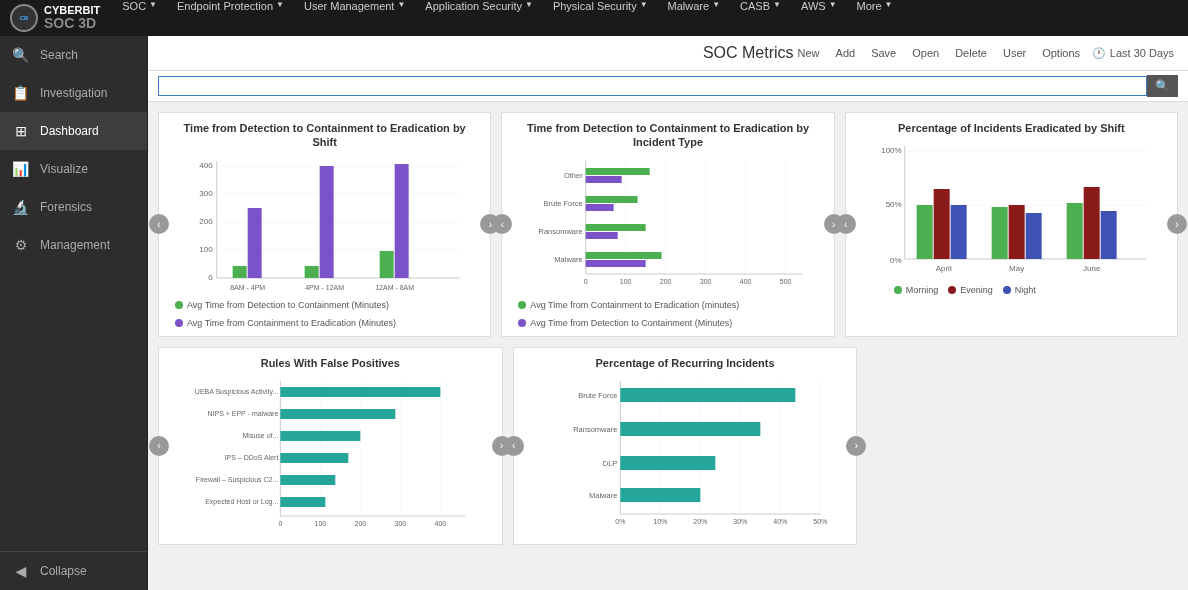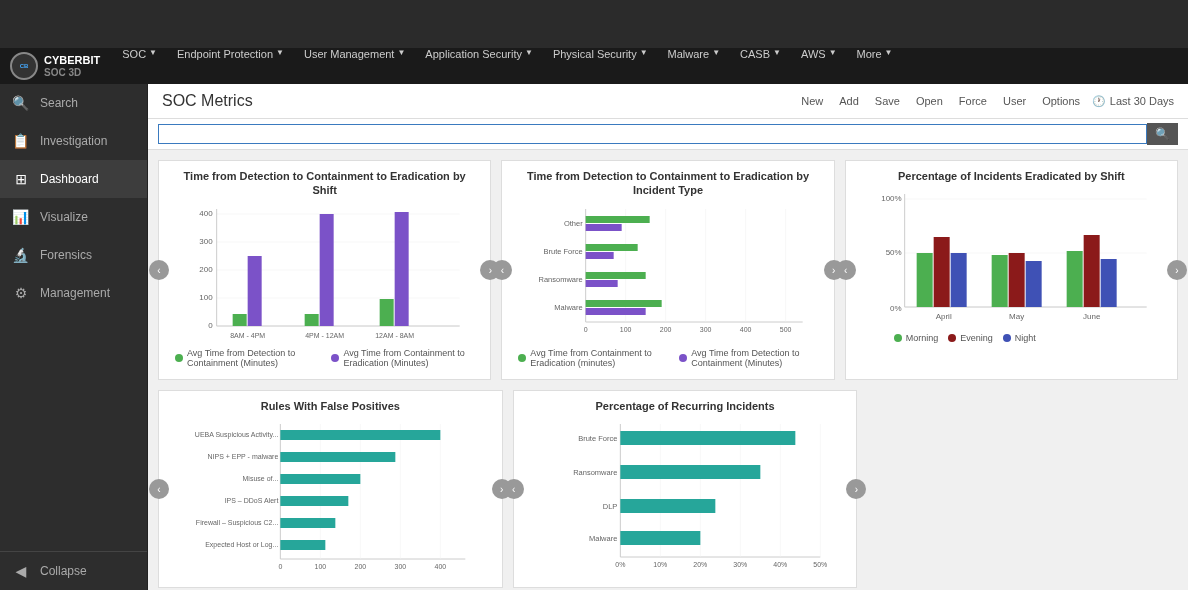"CYBERBIT" .top-nav { margin-top: 48px -> none }
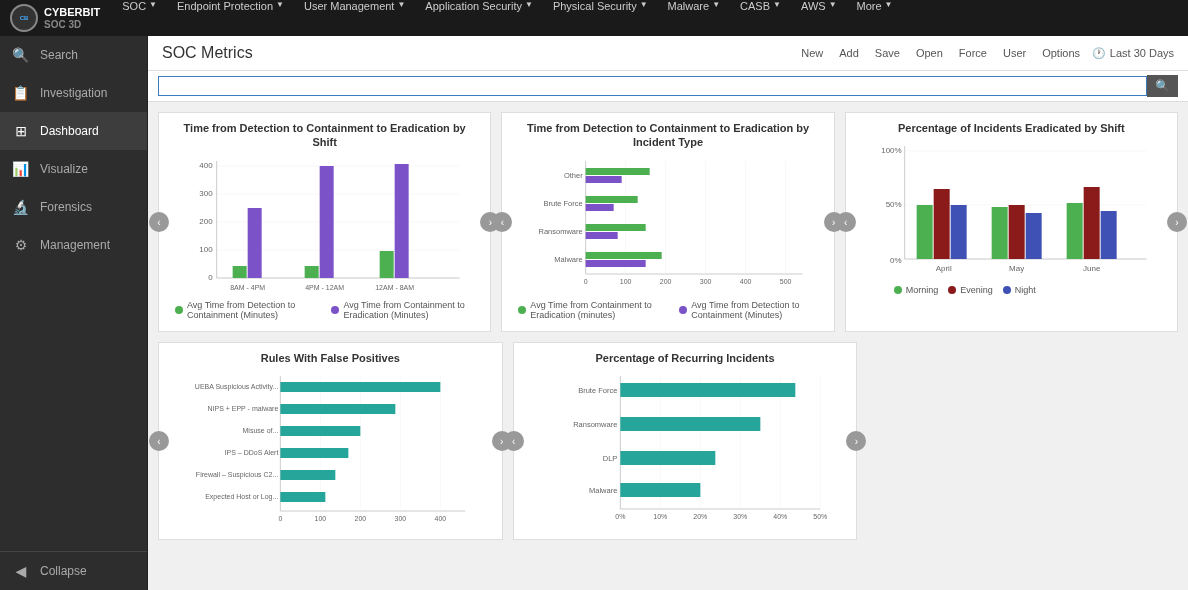"SOC 3D" div { font-size: 10px -> 14px }
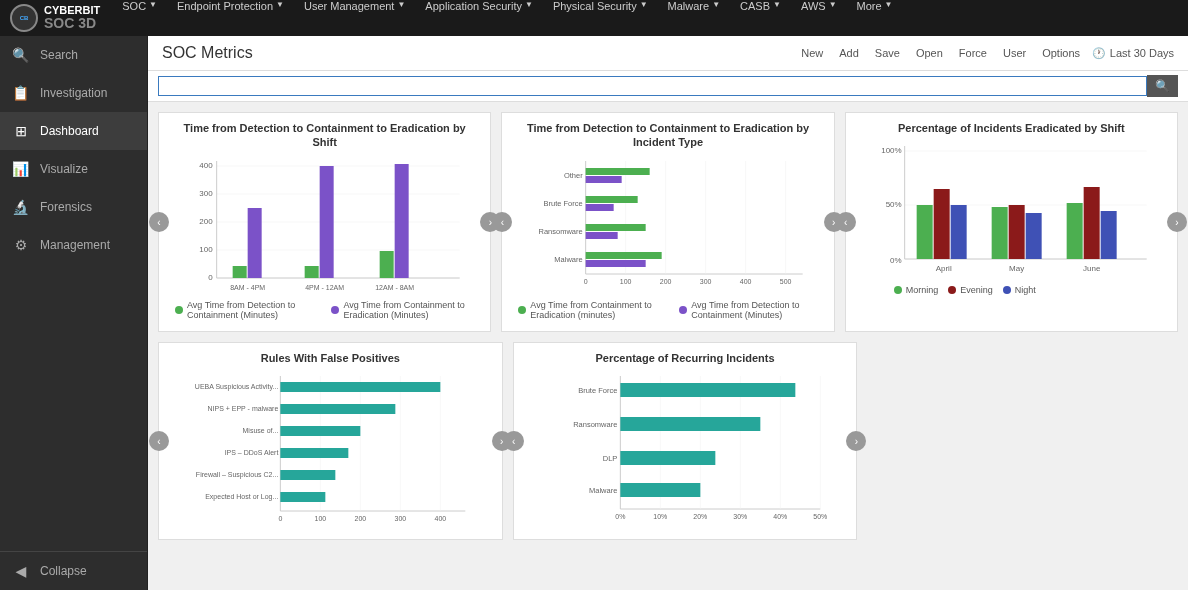"SOC Metrics" .content-header { justify-content: space-between -> flex-end }
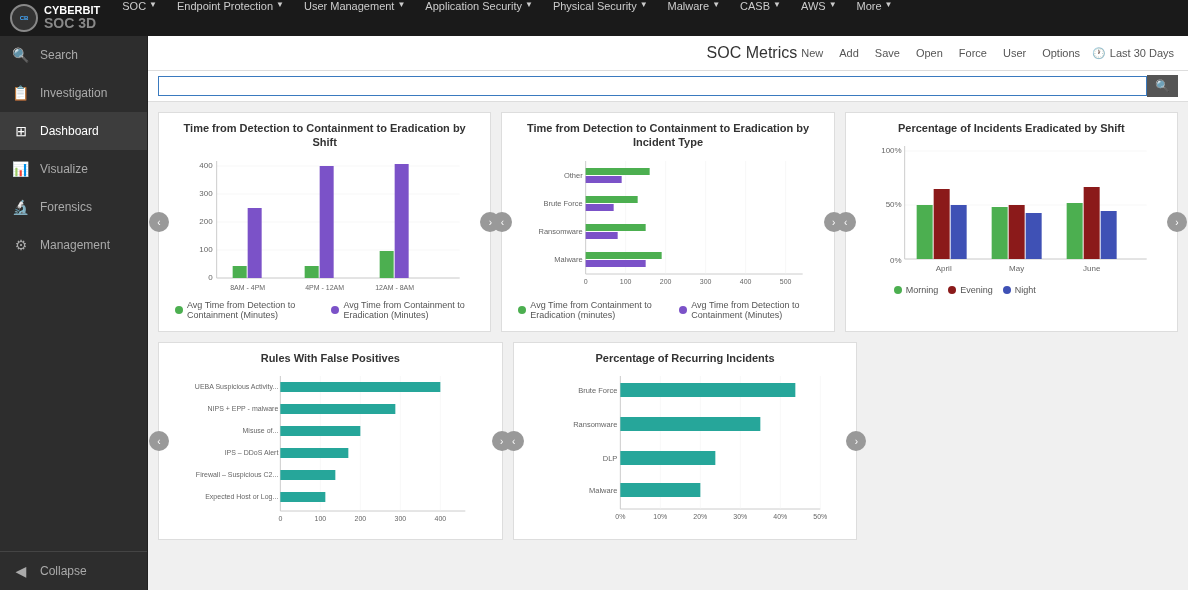"Force" span.header-btn { text: Force -> Delete }
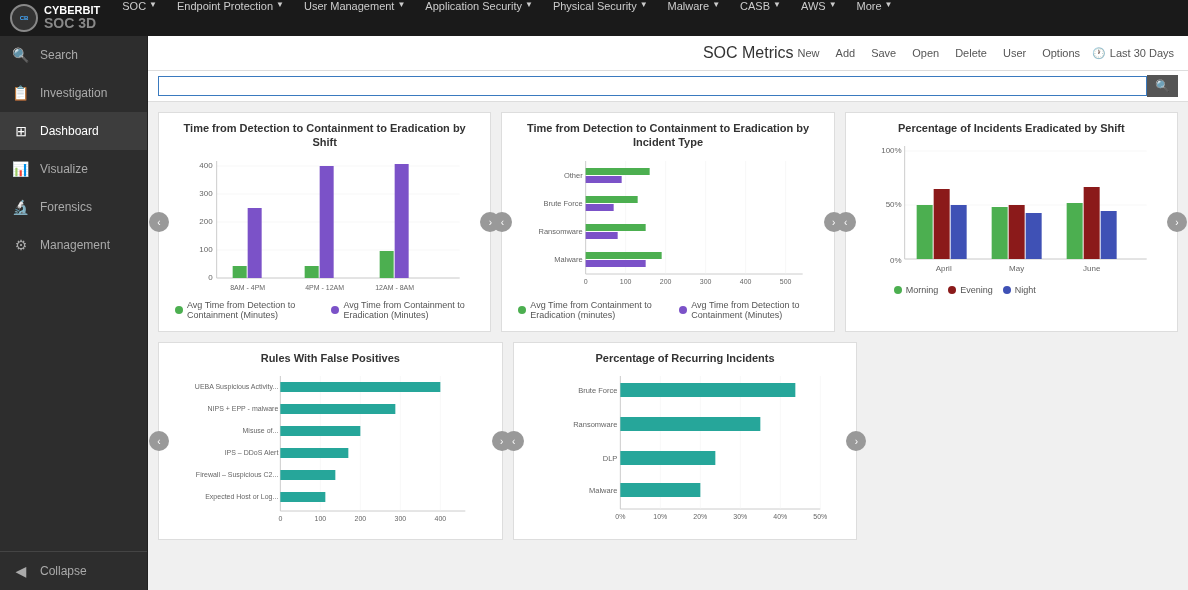"Avg Time from Detection to" .chart-legend { flex-direction: none -> column; gap: 18px -> 8px }
